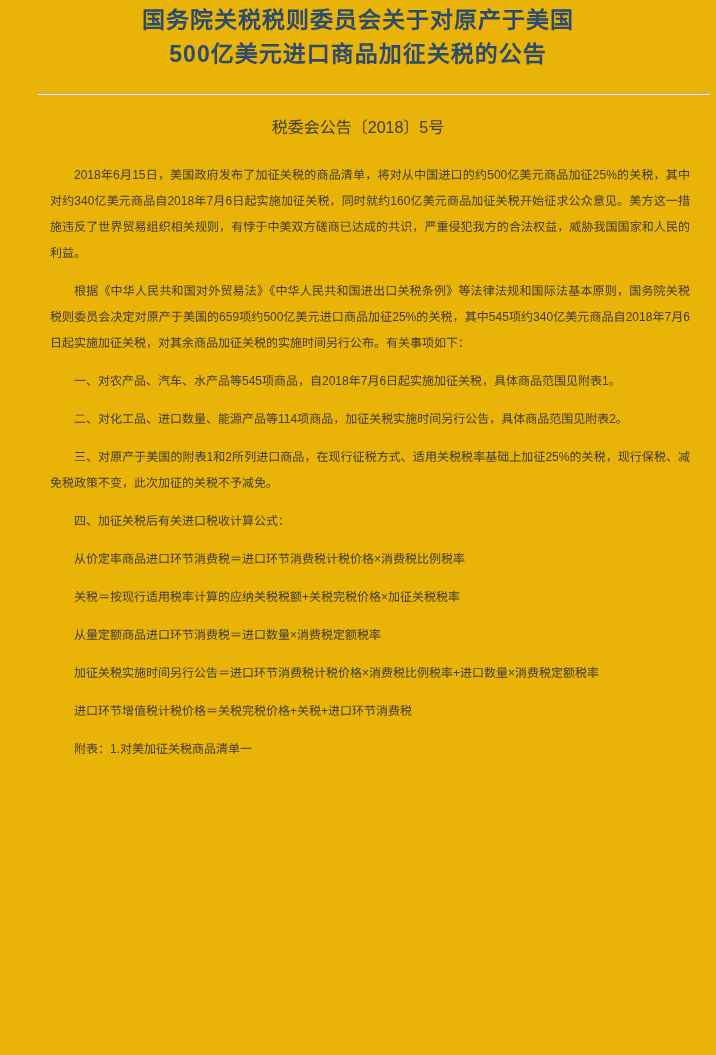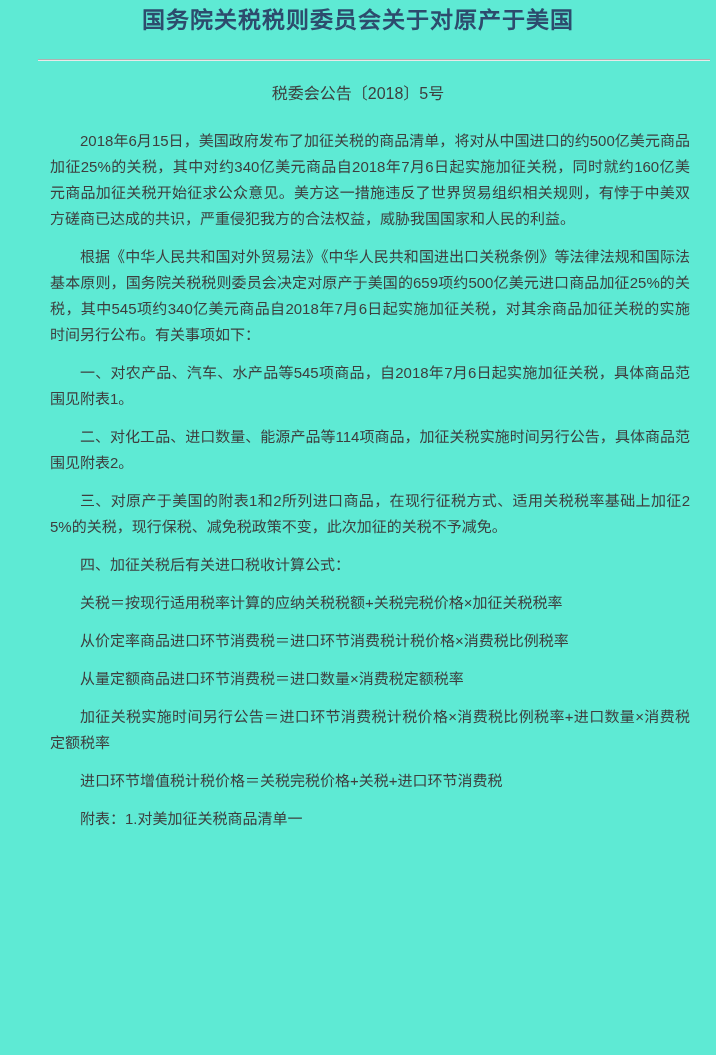"国务院关税税则委员会关于对原产于美国" .page { background: #5eead4 -> #eab308 }
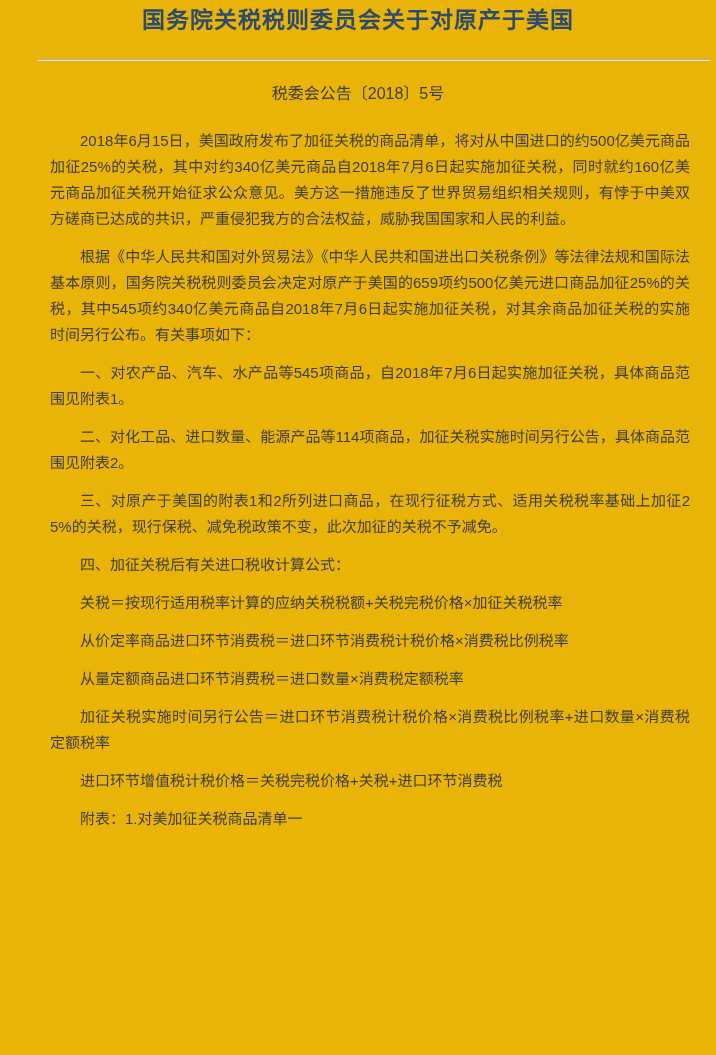"500亿美元进口商品加征关税的公告" span.title-line { html: none -> <span>500亿美元进口商品加征关税的公告</span> }
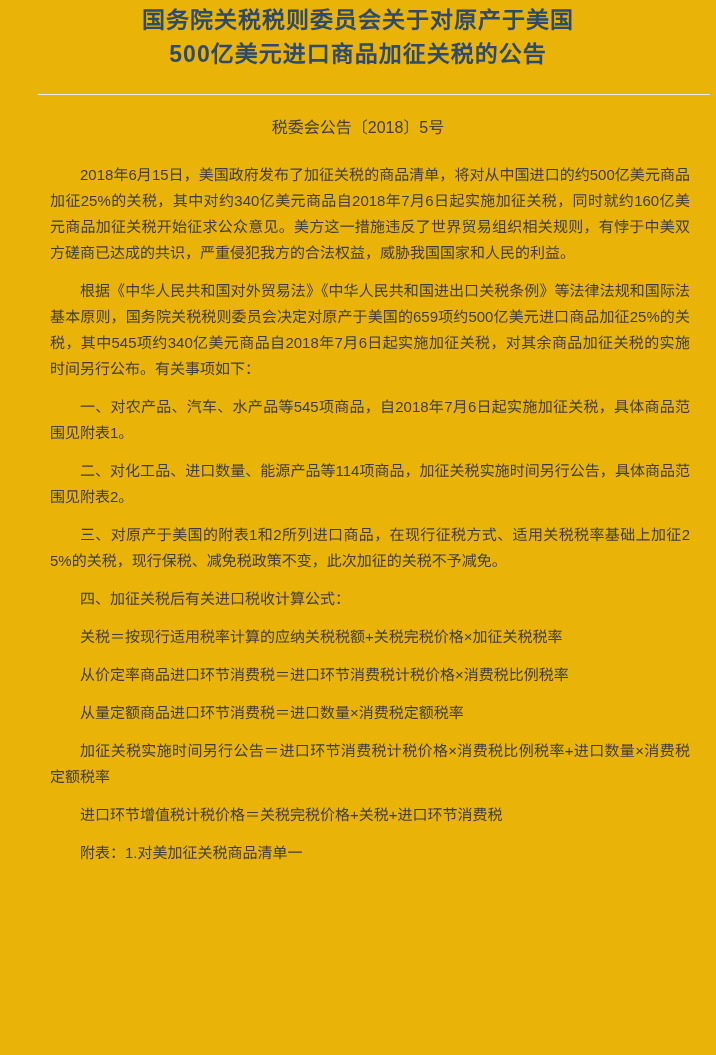"2018年6月15日，美国政府发布了加征关税的商品清单，将对从中国进口的约500" .body-text p { font-size: 15px -> 12px }
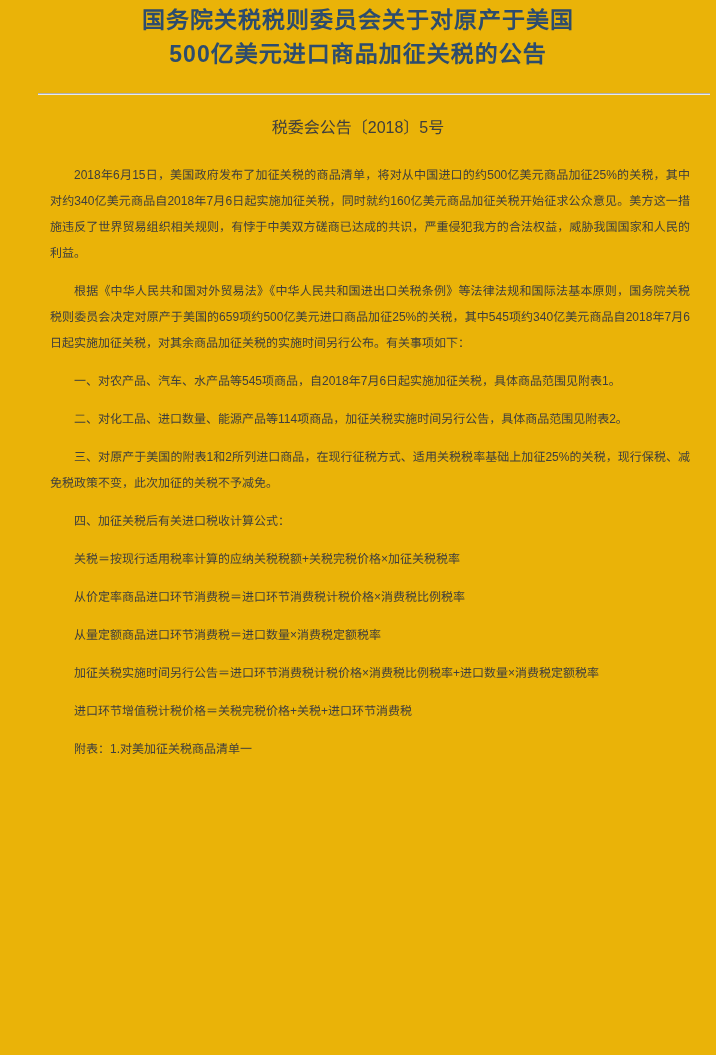"关税＝按现行适用税率计算的应纳关税税额+关税完税价格×加征关税税率" p { order: before "从价定率商品进口环节消费税＝进口环节消费税计税价格×消费税比例税率" -> after "从价定率商品进口环节消费税＝进口环节消费税计税价格×消费税比例税率" }
